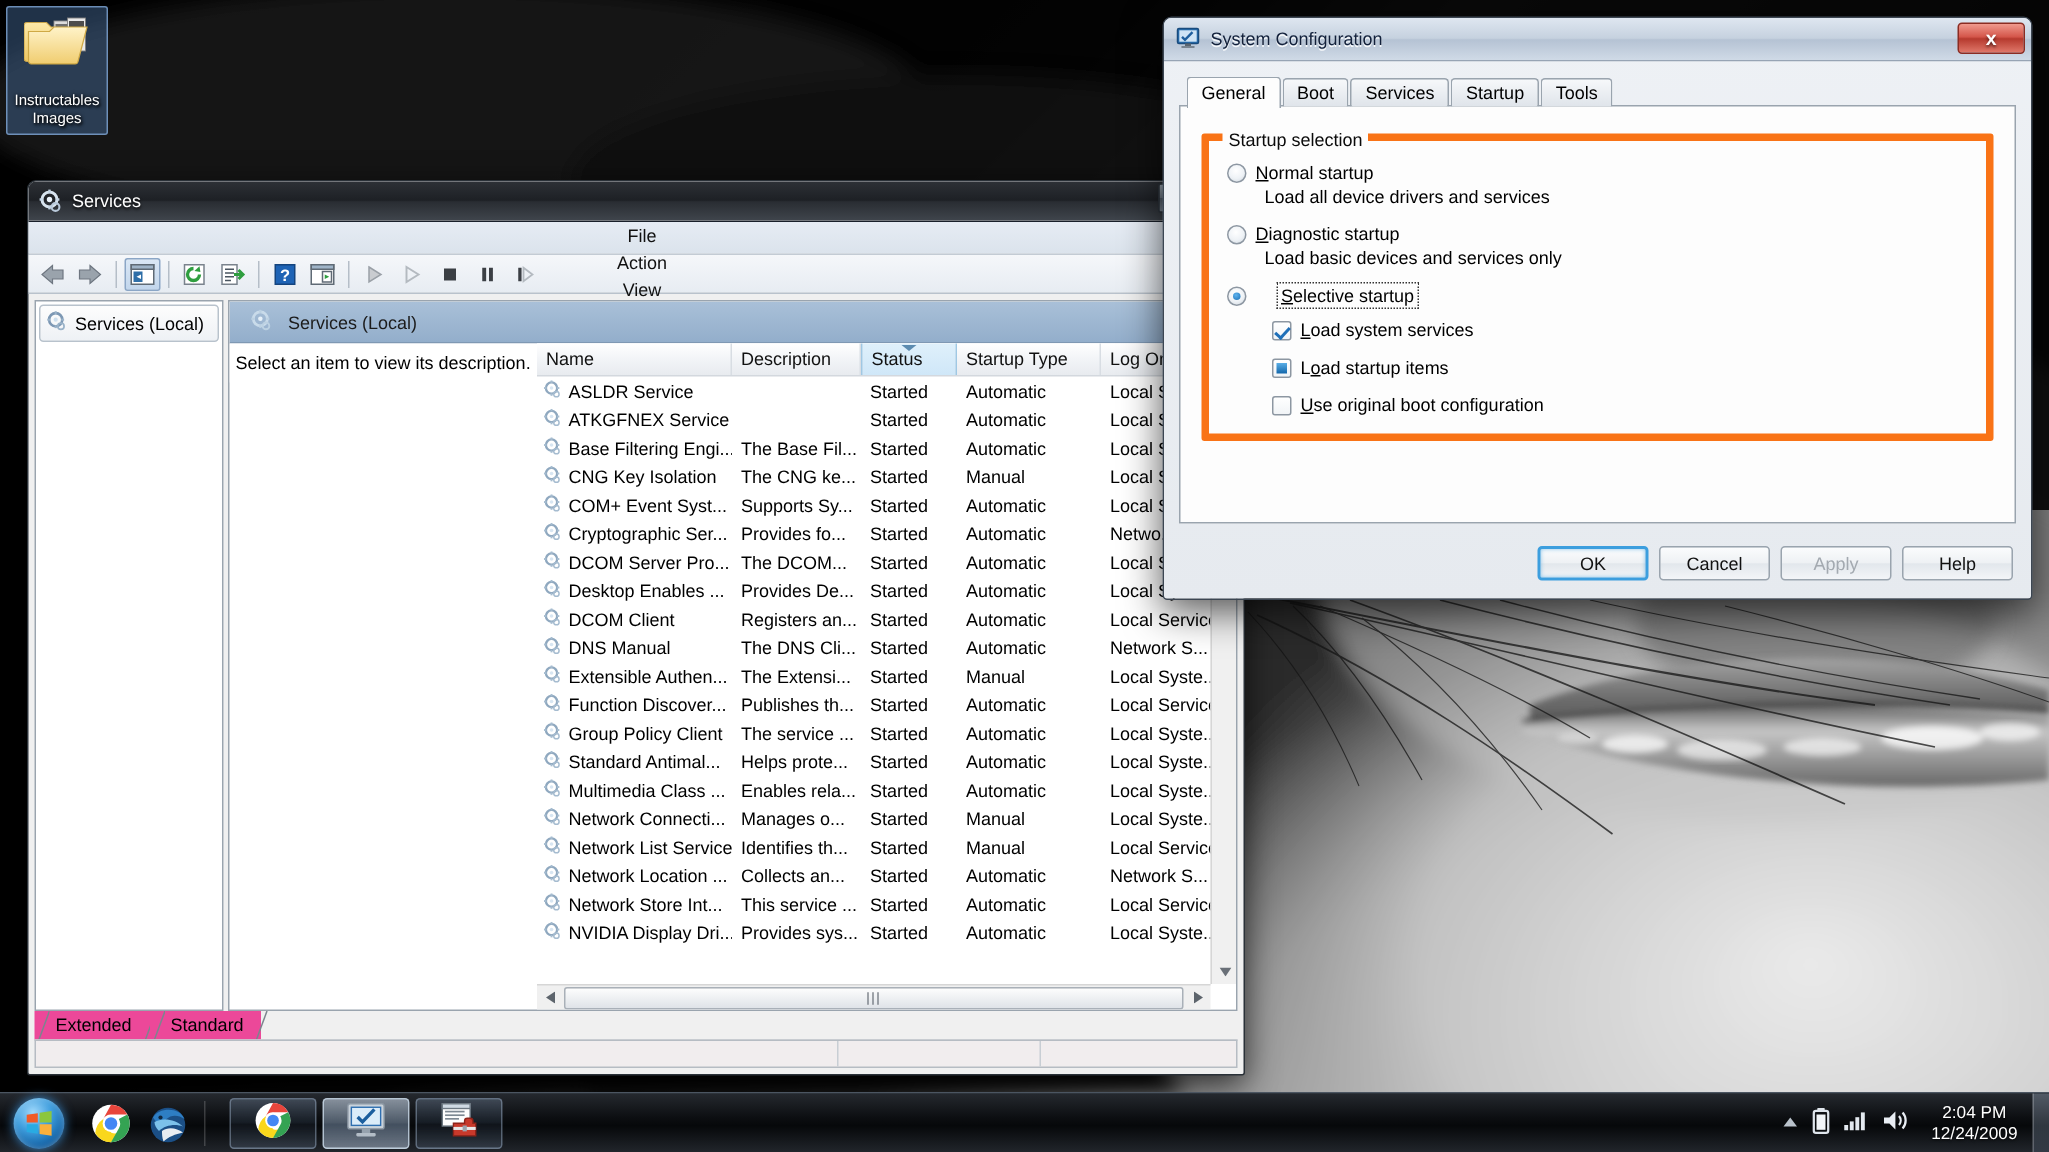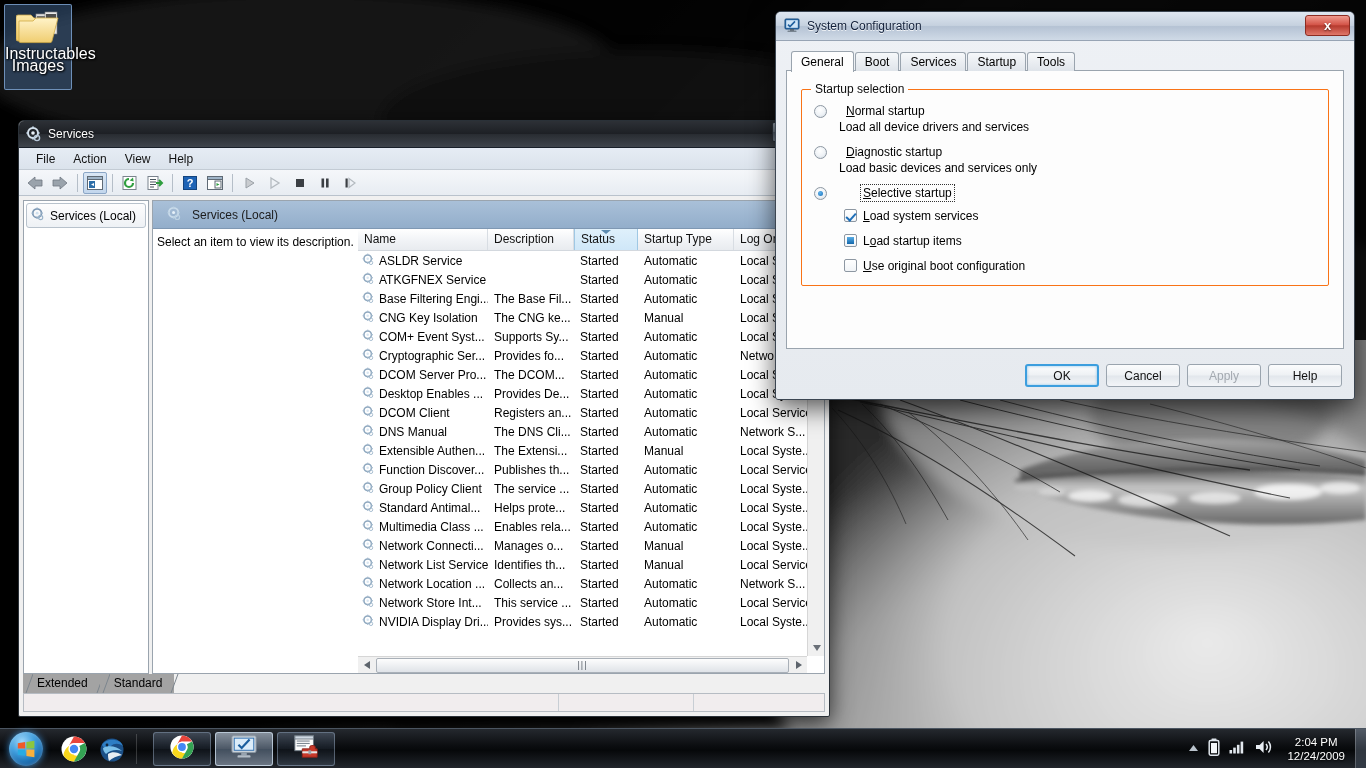"Instructables Images" .desktop-icon-label { font-size: 16px -> 10px; margin-top: 4px -> 18px }
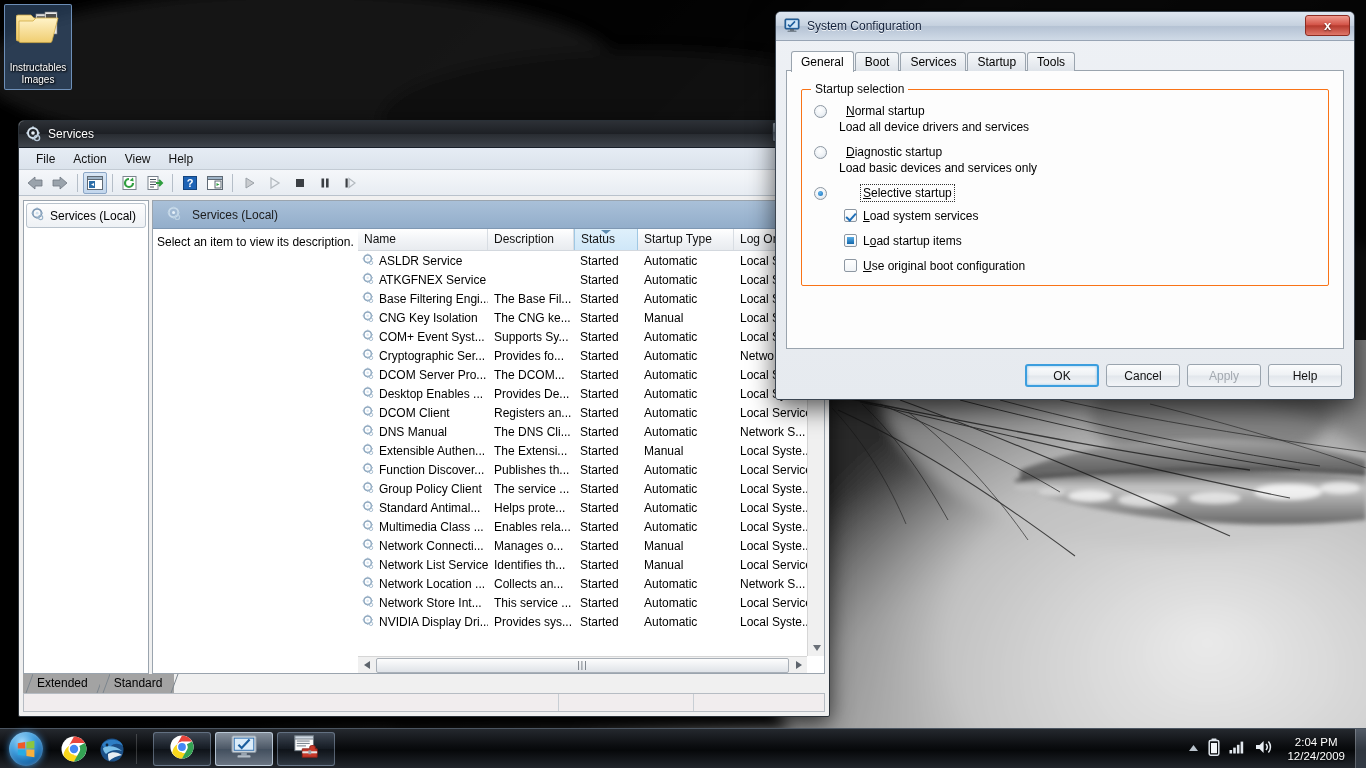"Startup selection" .groupbox { border: 1px solid #f97316 -> 5px solid #f97316 }
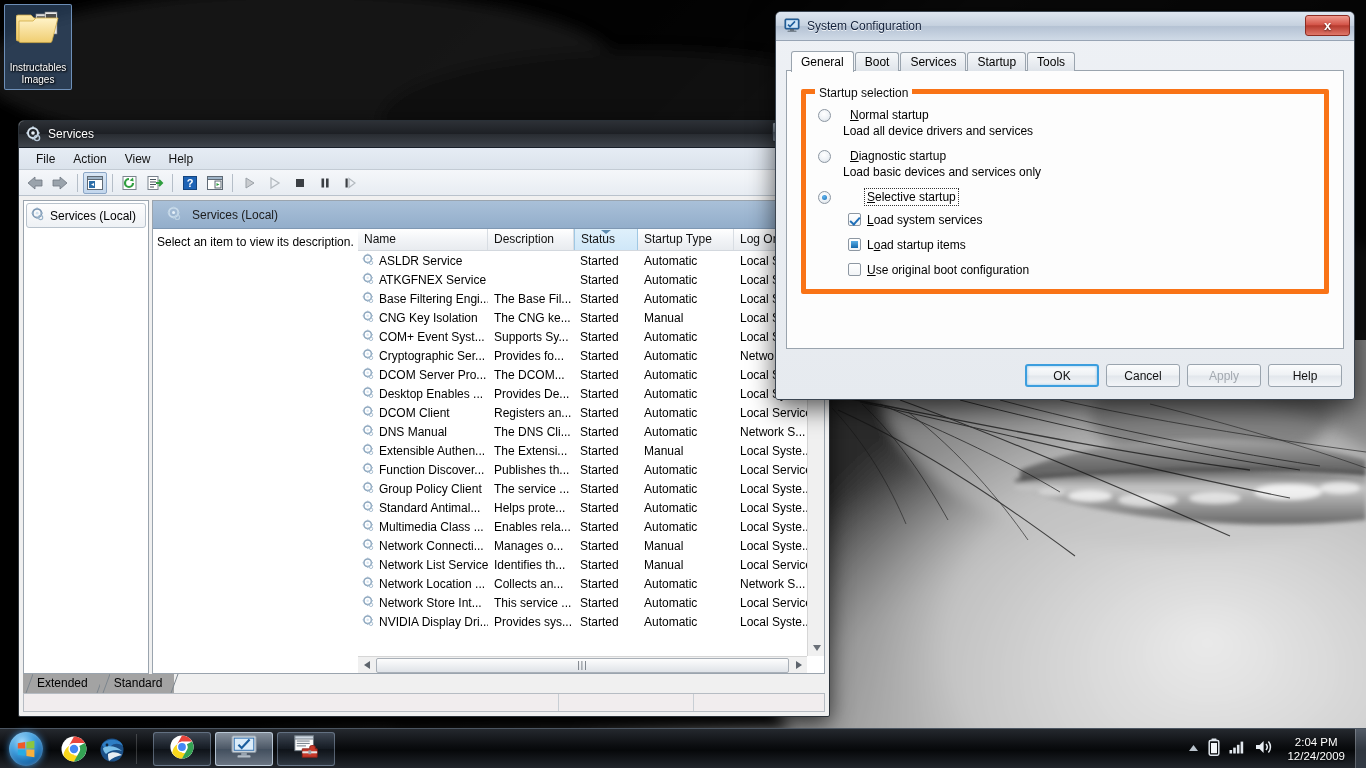"Normal startup" .radio-row { gap: 13px -> none }
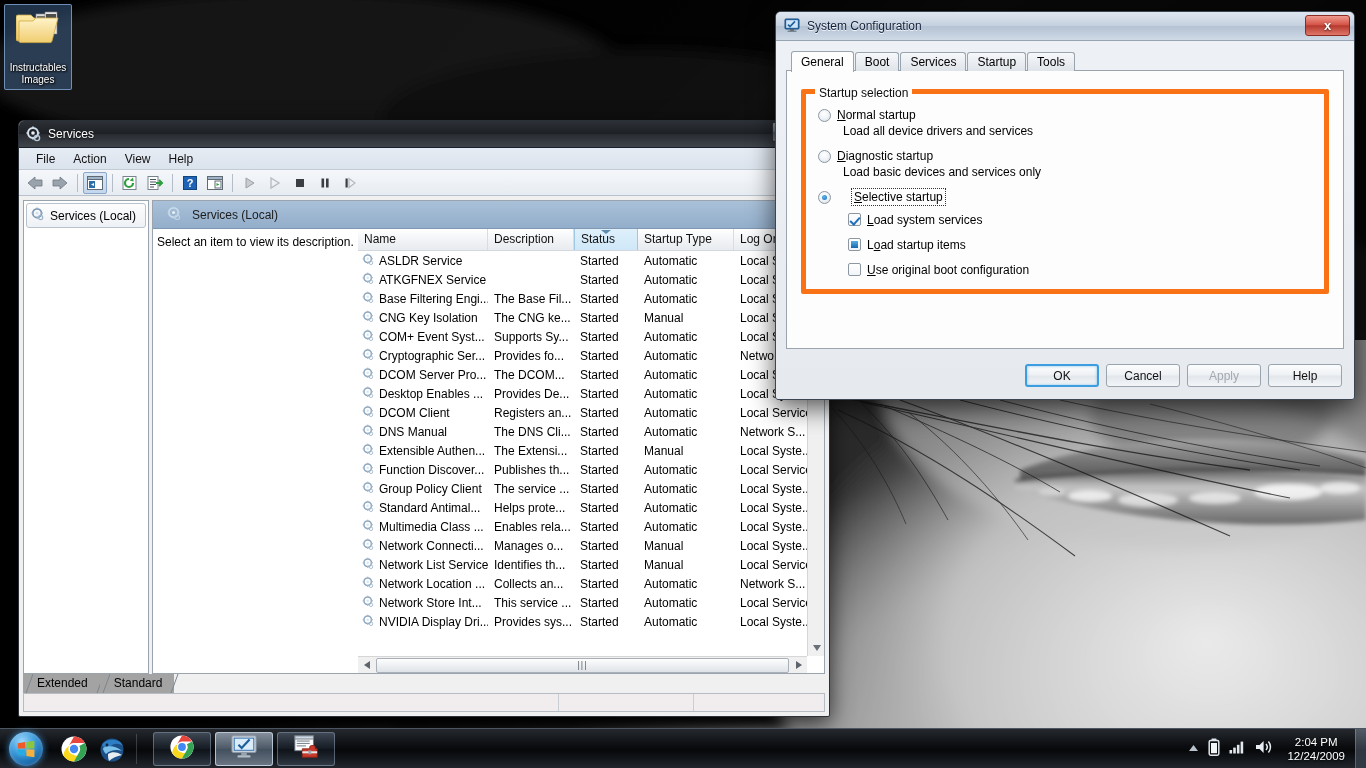"File" #services-menubar { flex-direction: none -> column }
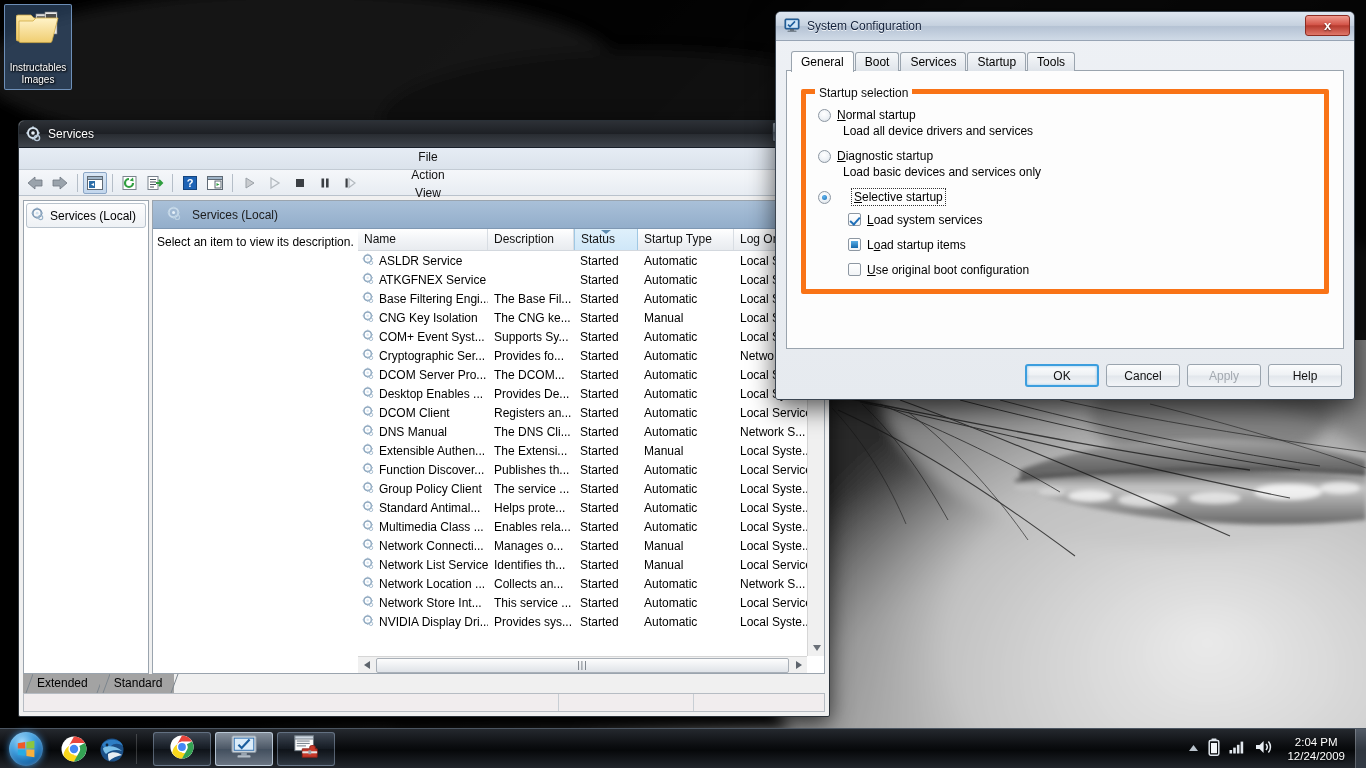"Load system services" .check-row { align-items: flex-start -> center }
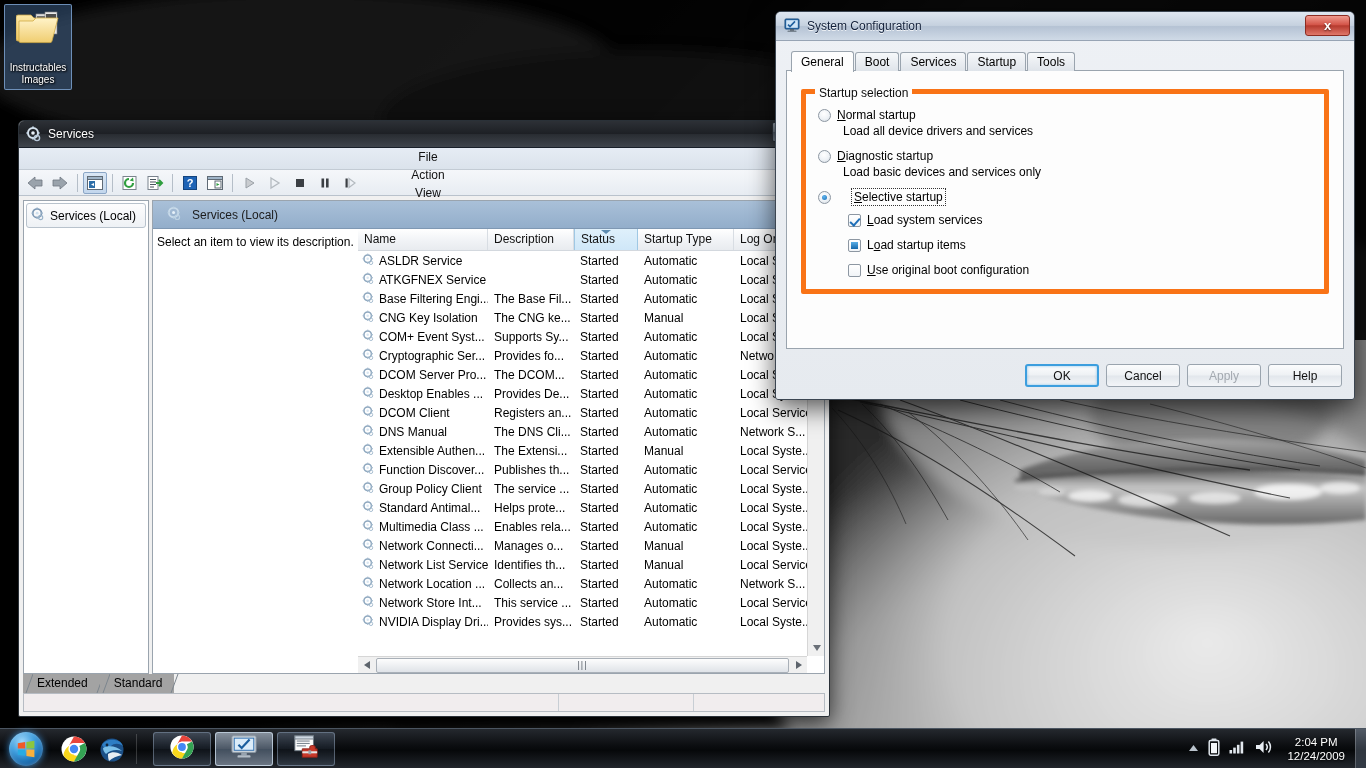"Extended" .svc-tab { background: #a3a3a3 -> #ec4899 }
